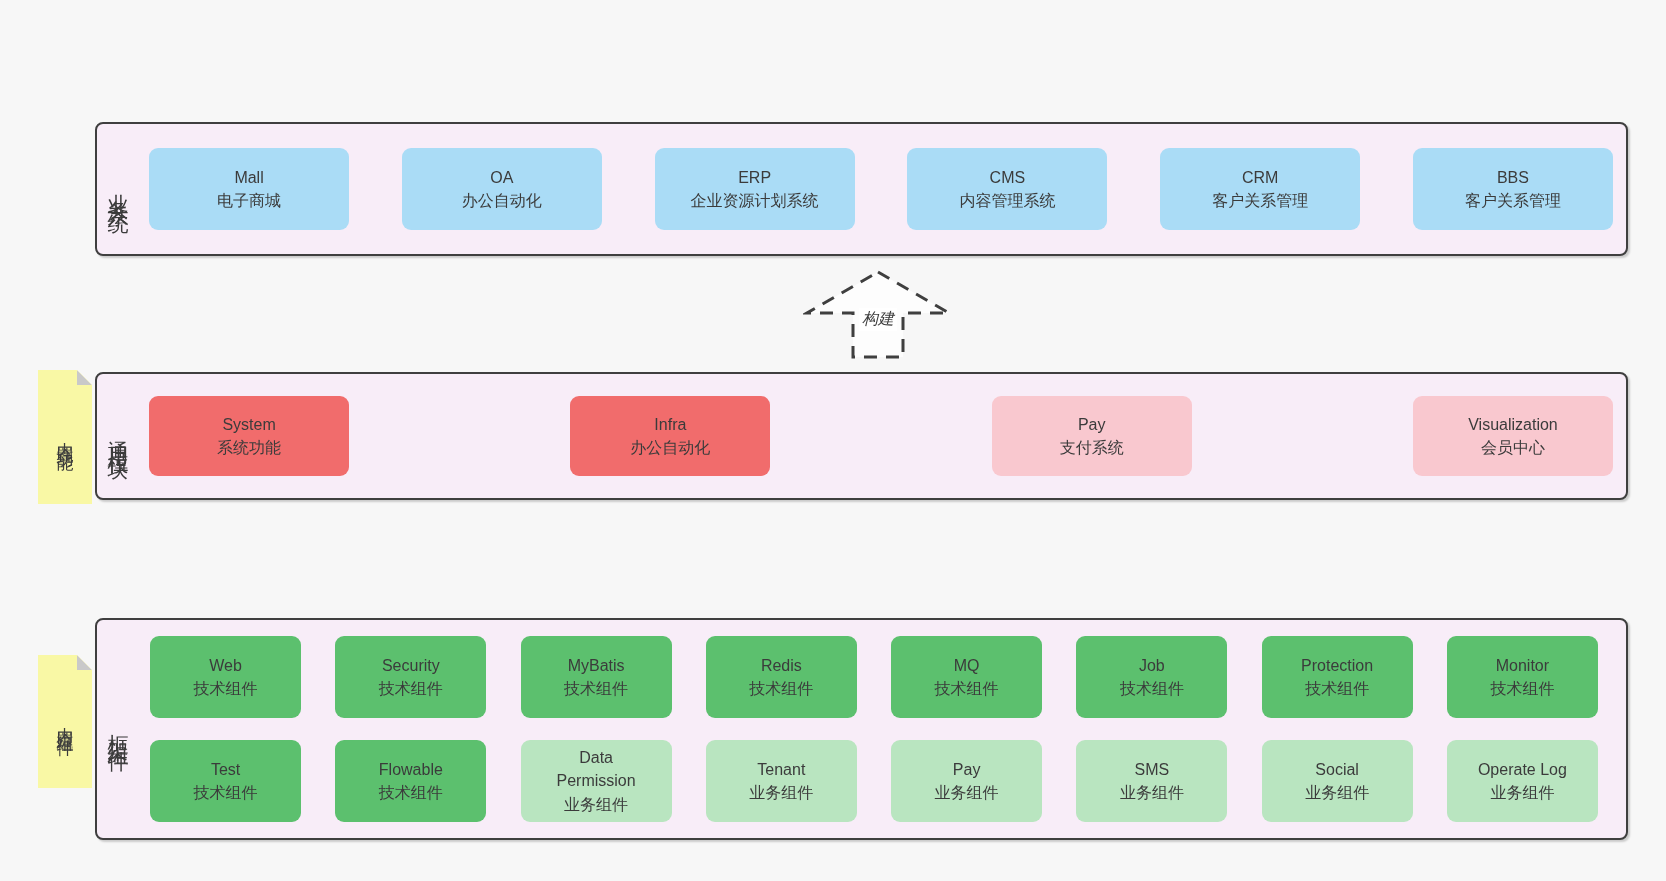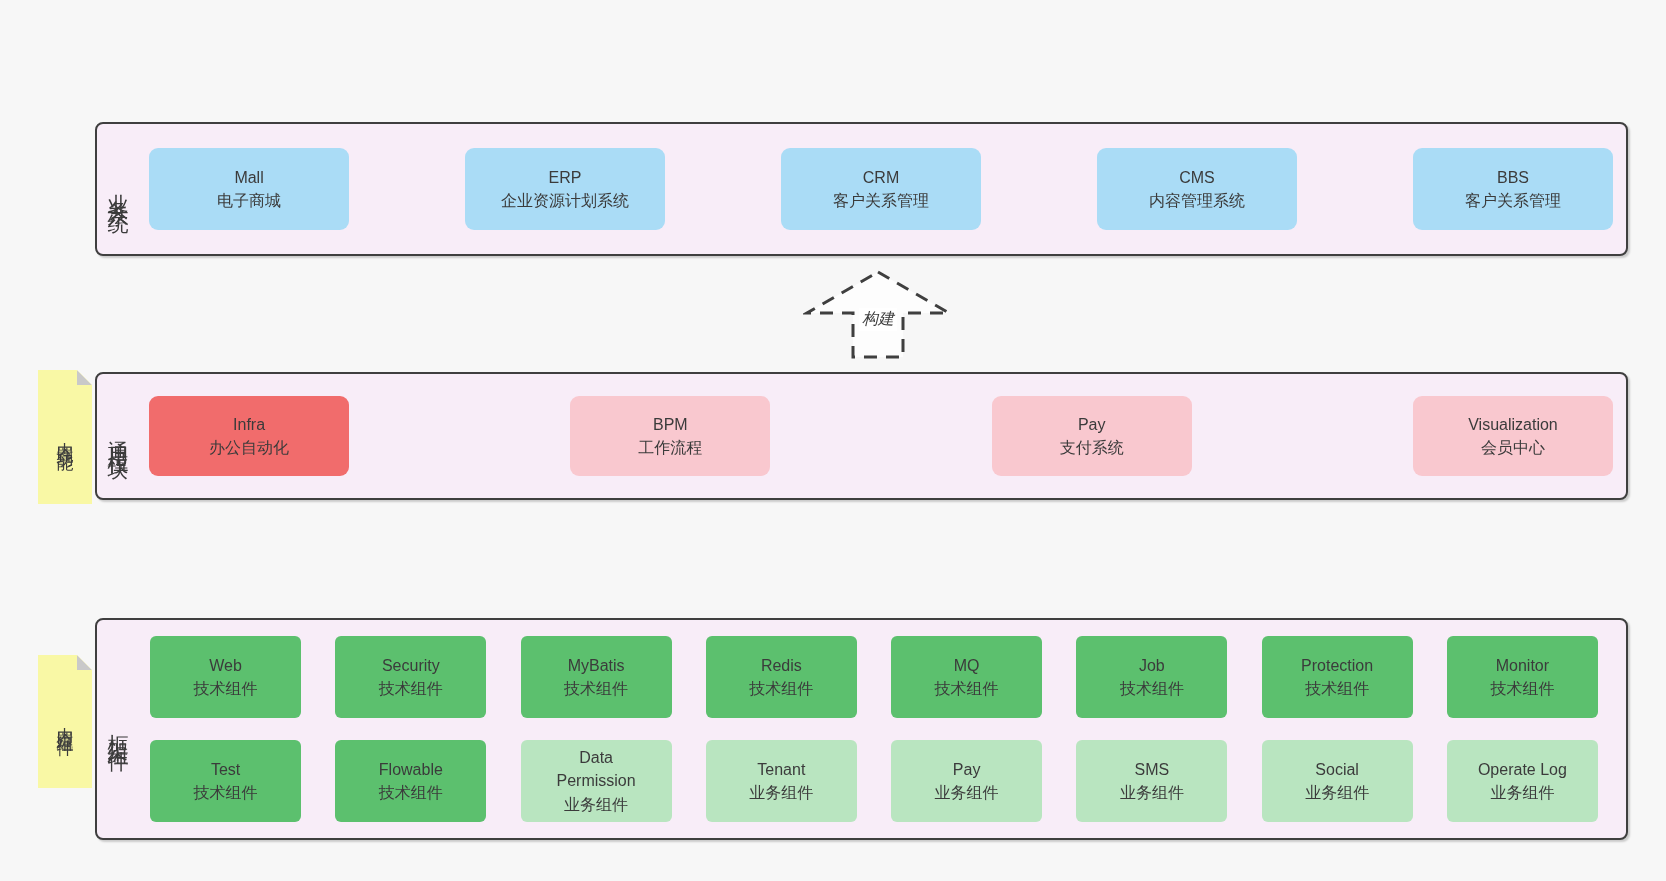"OA" div.box { html: none -> <div> <div>OA</div> <div>办公自动化</div> </div> }
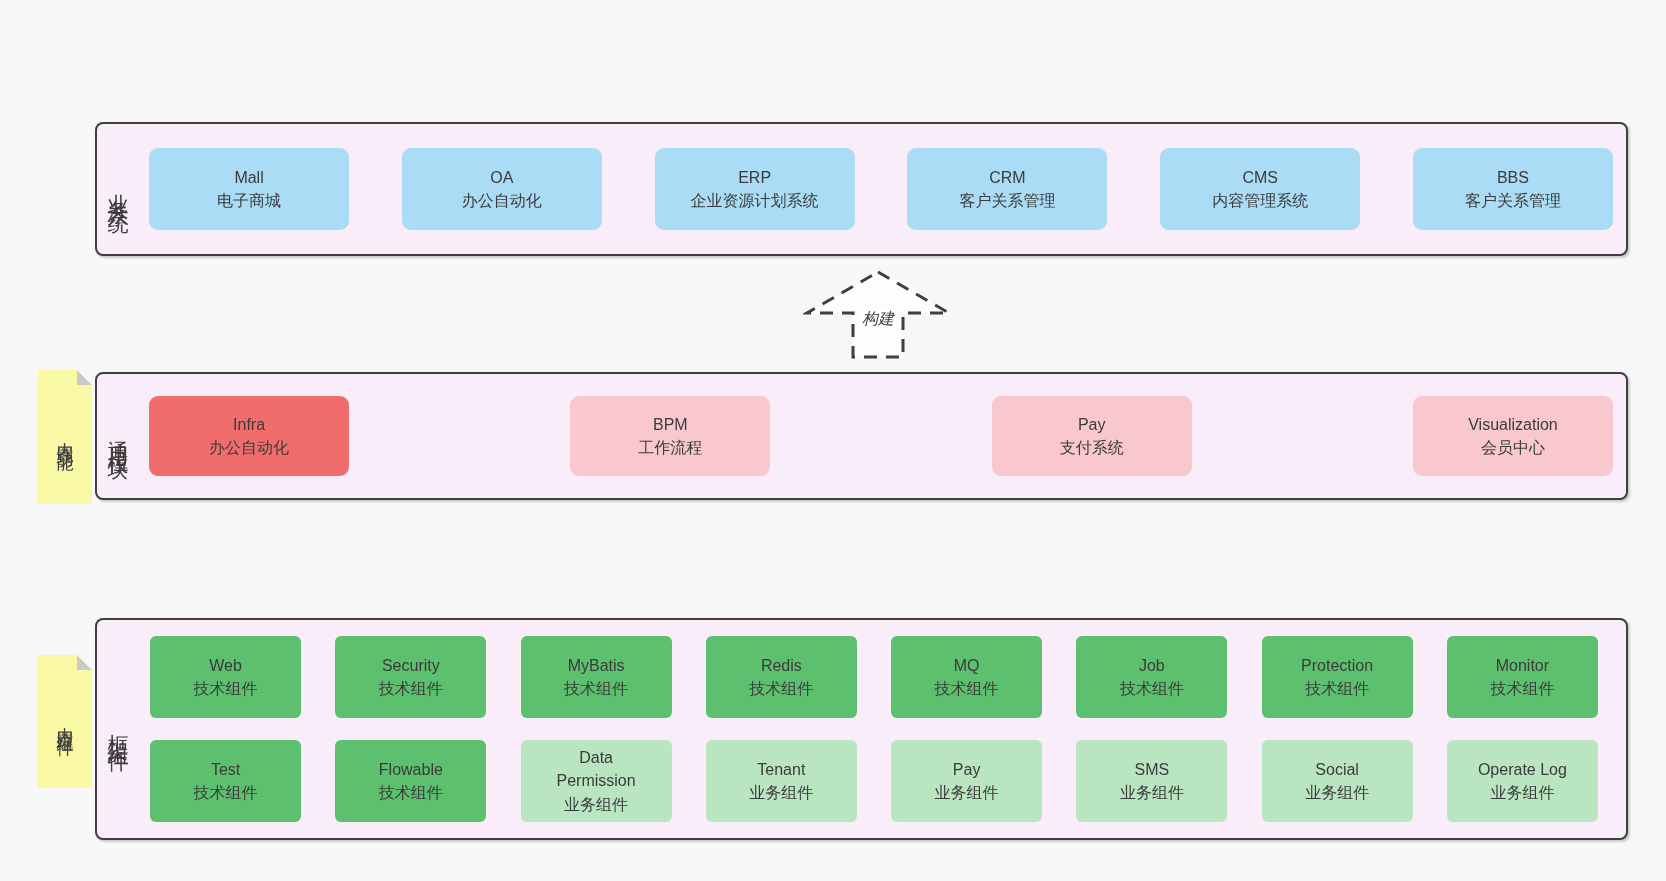"CRM" div.box { order: before "CMS" -> after "CMS" }
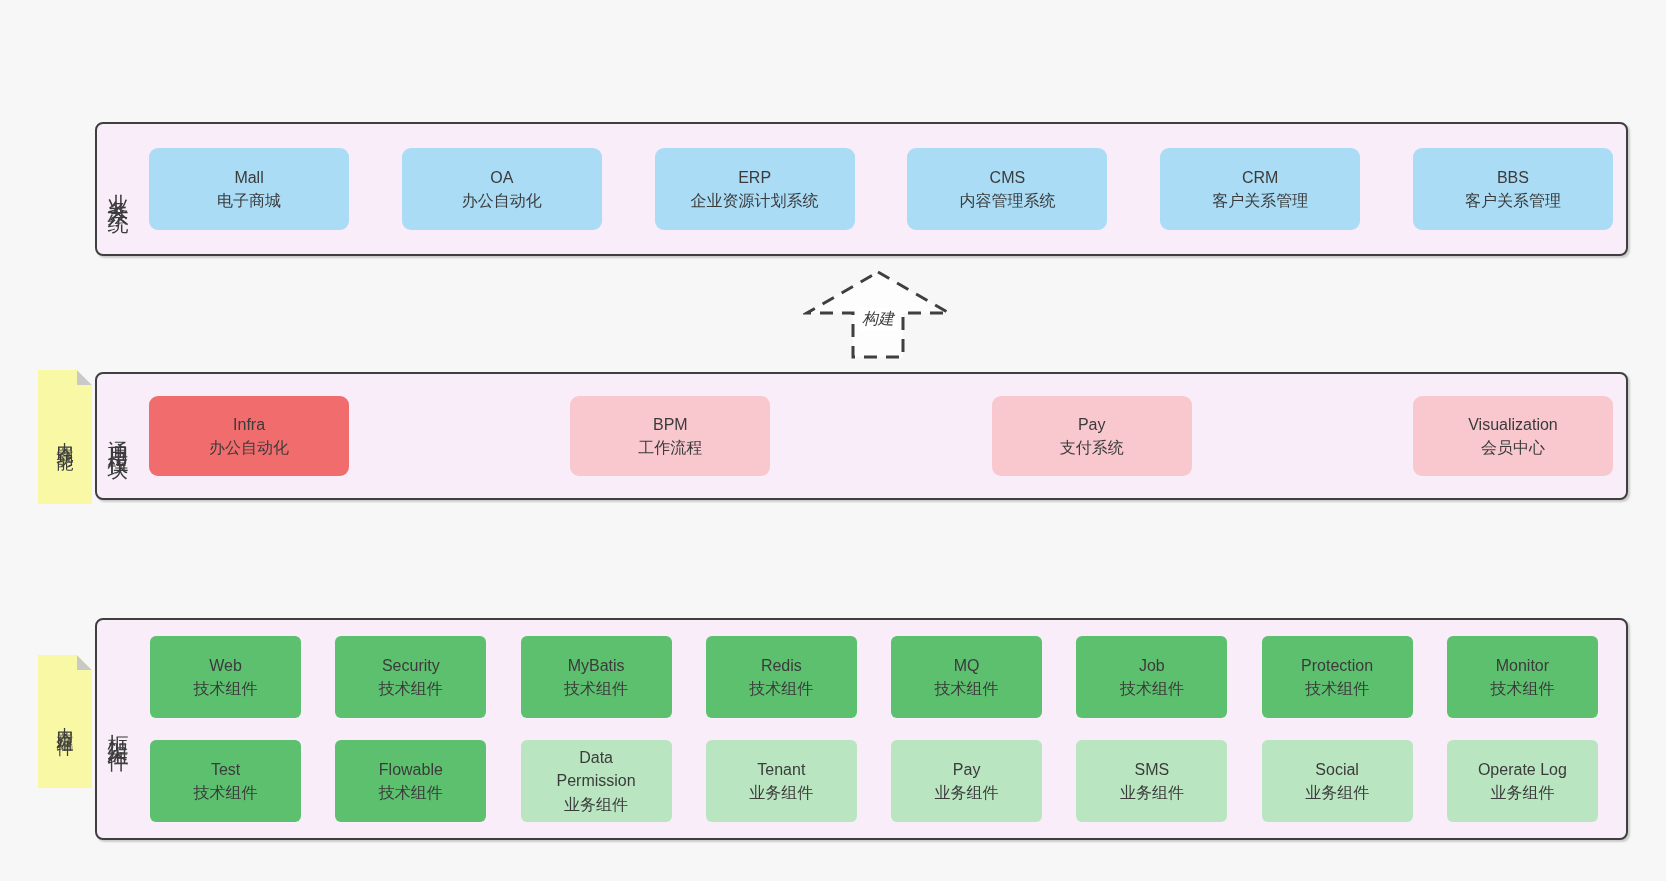"System" div.box { html: none -> <div> <div>System</div> <div>系统功能</div> </div> }
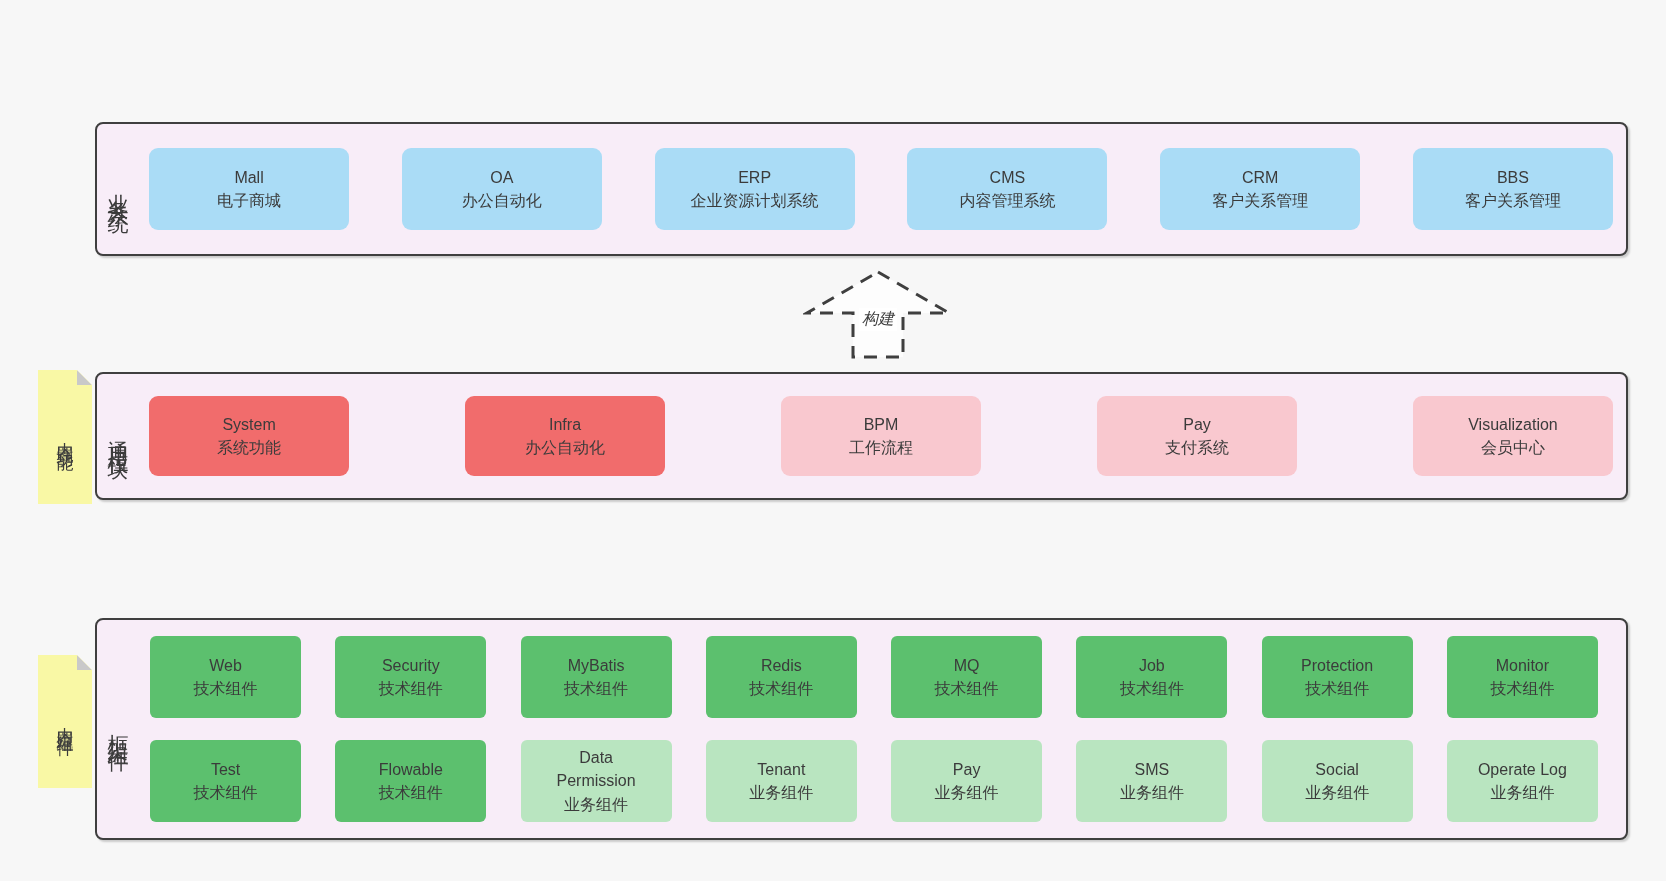"BPM" div.box { html: <div> <div>BPM</div> <div>工作流程</div> </div> -> none }
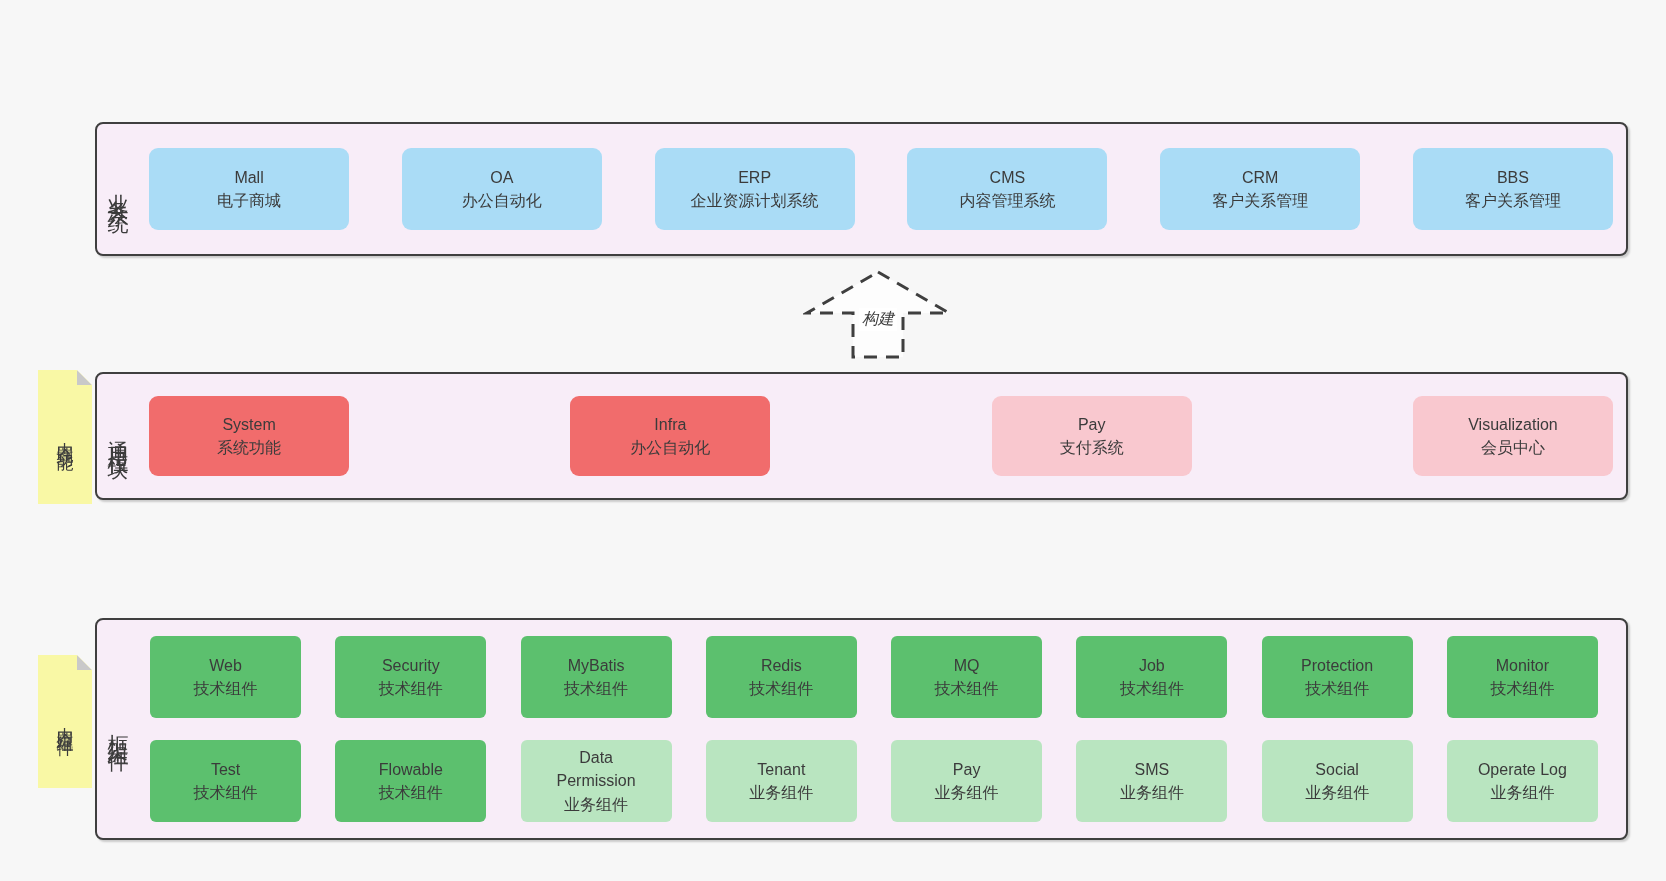"Web" .band-eight .box { border-radius: 6px -> none }
